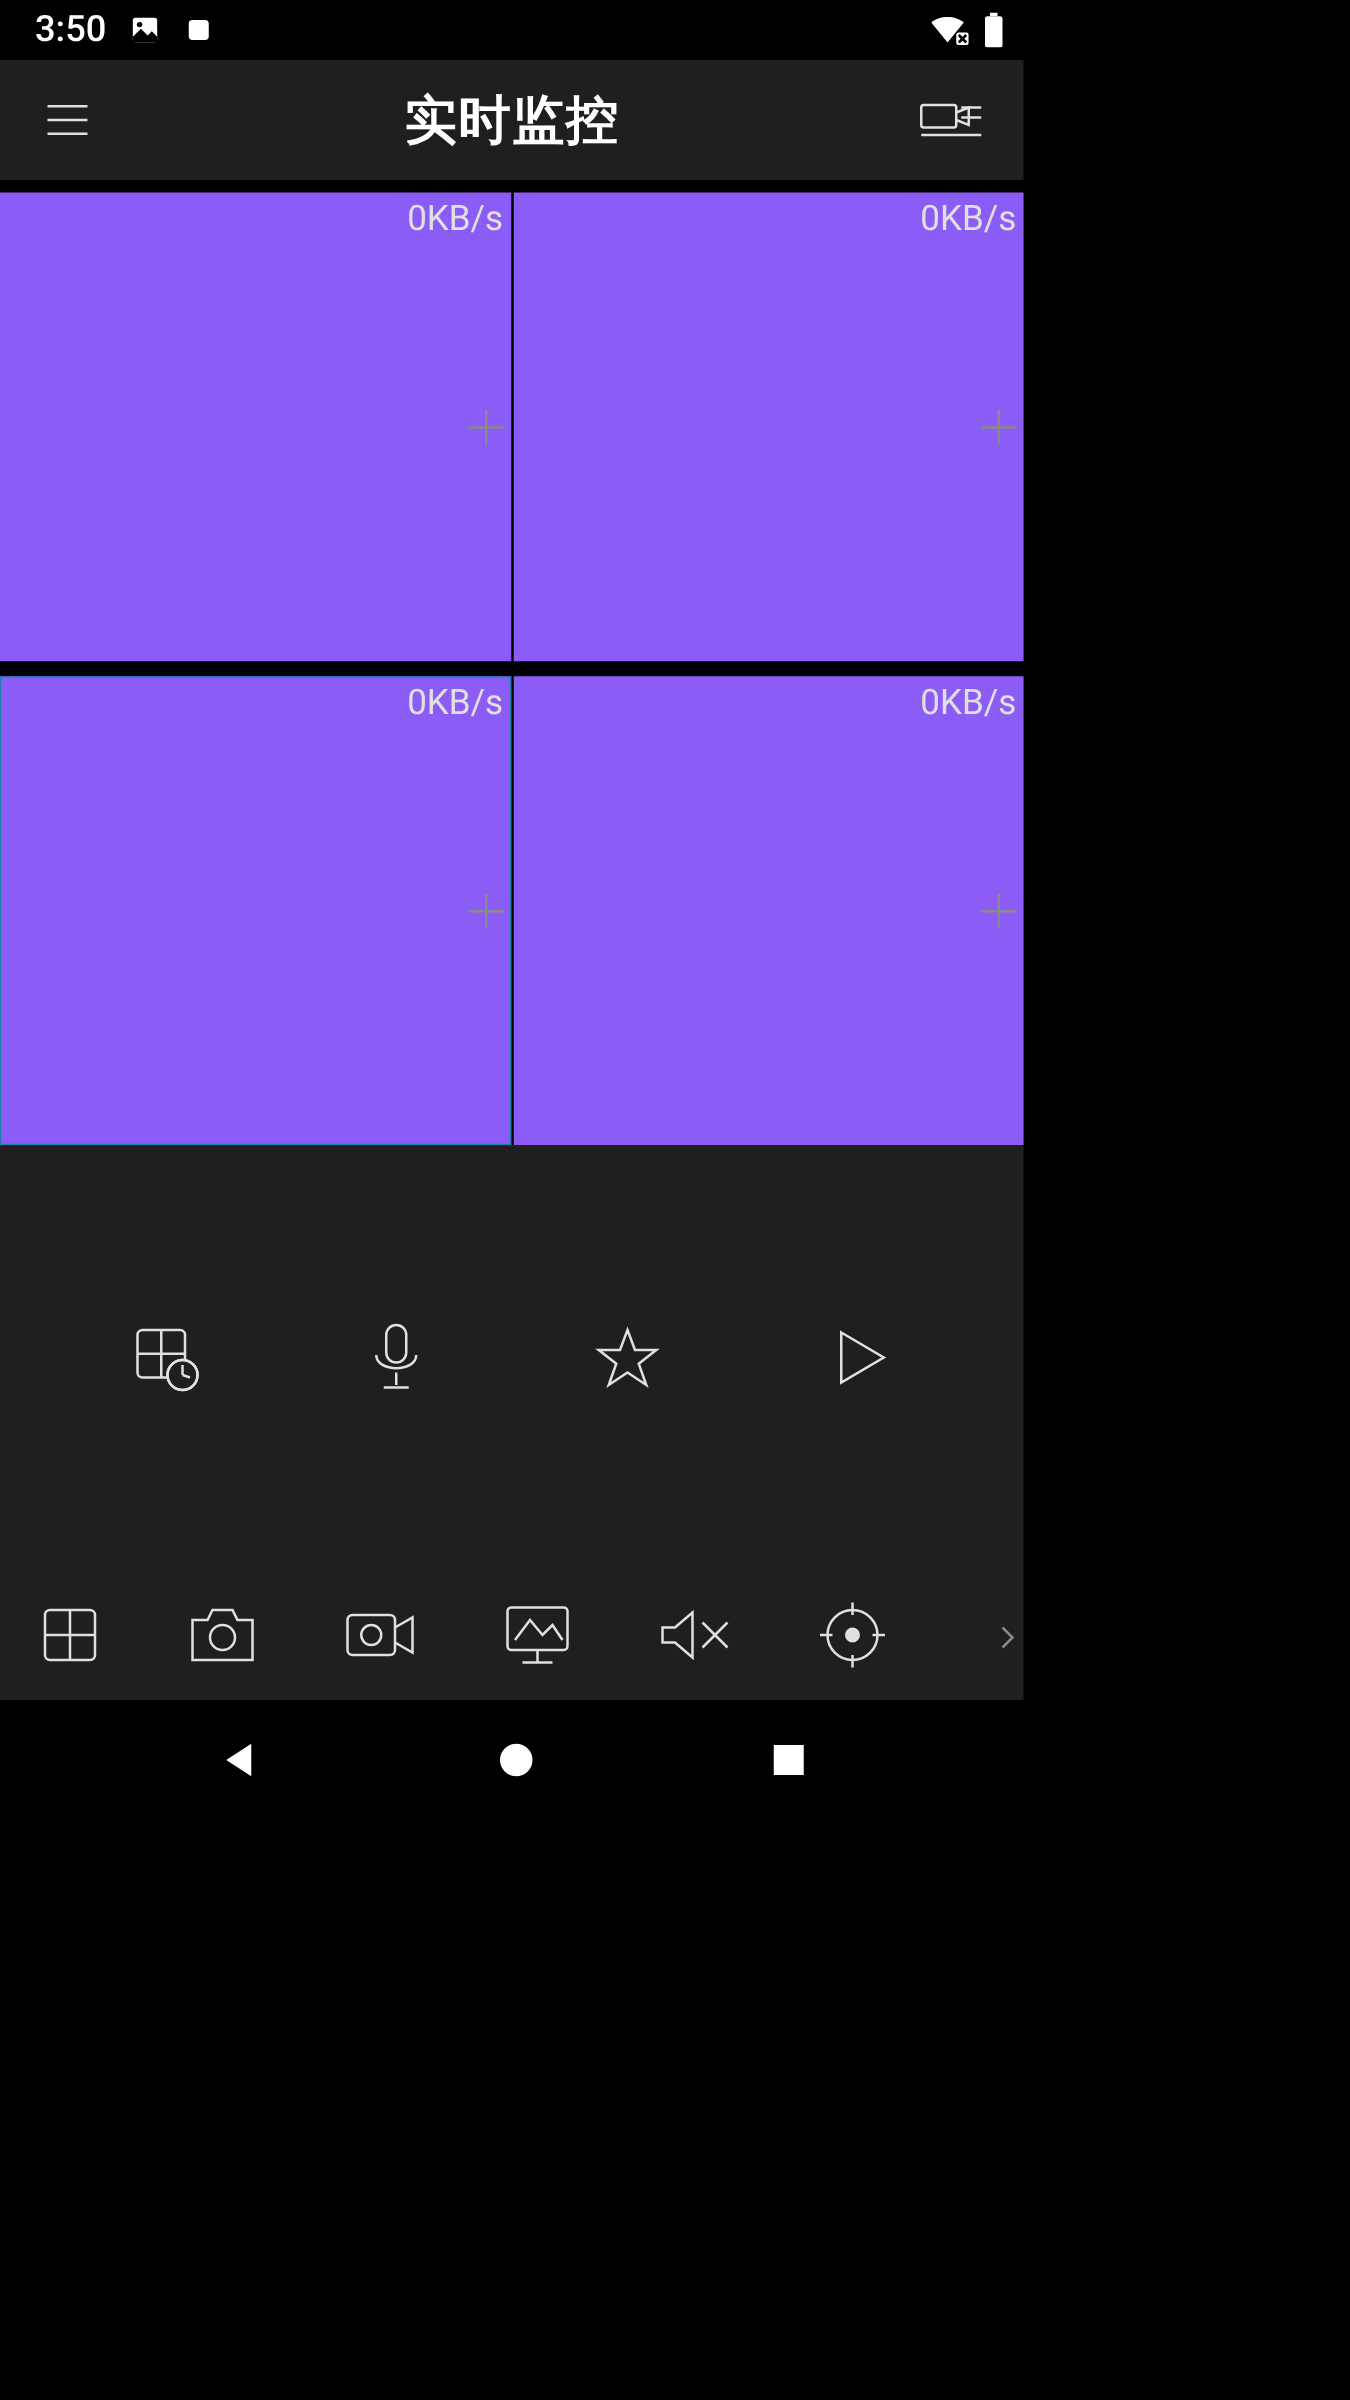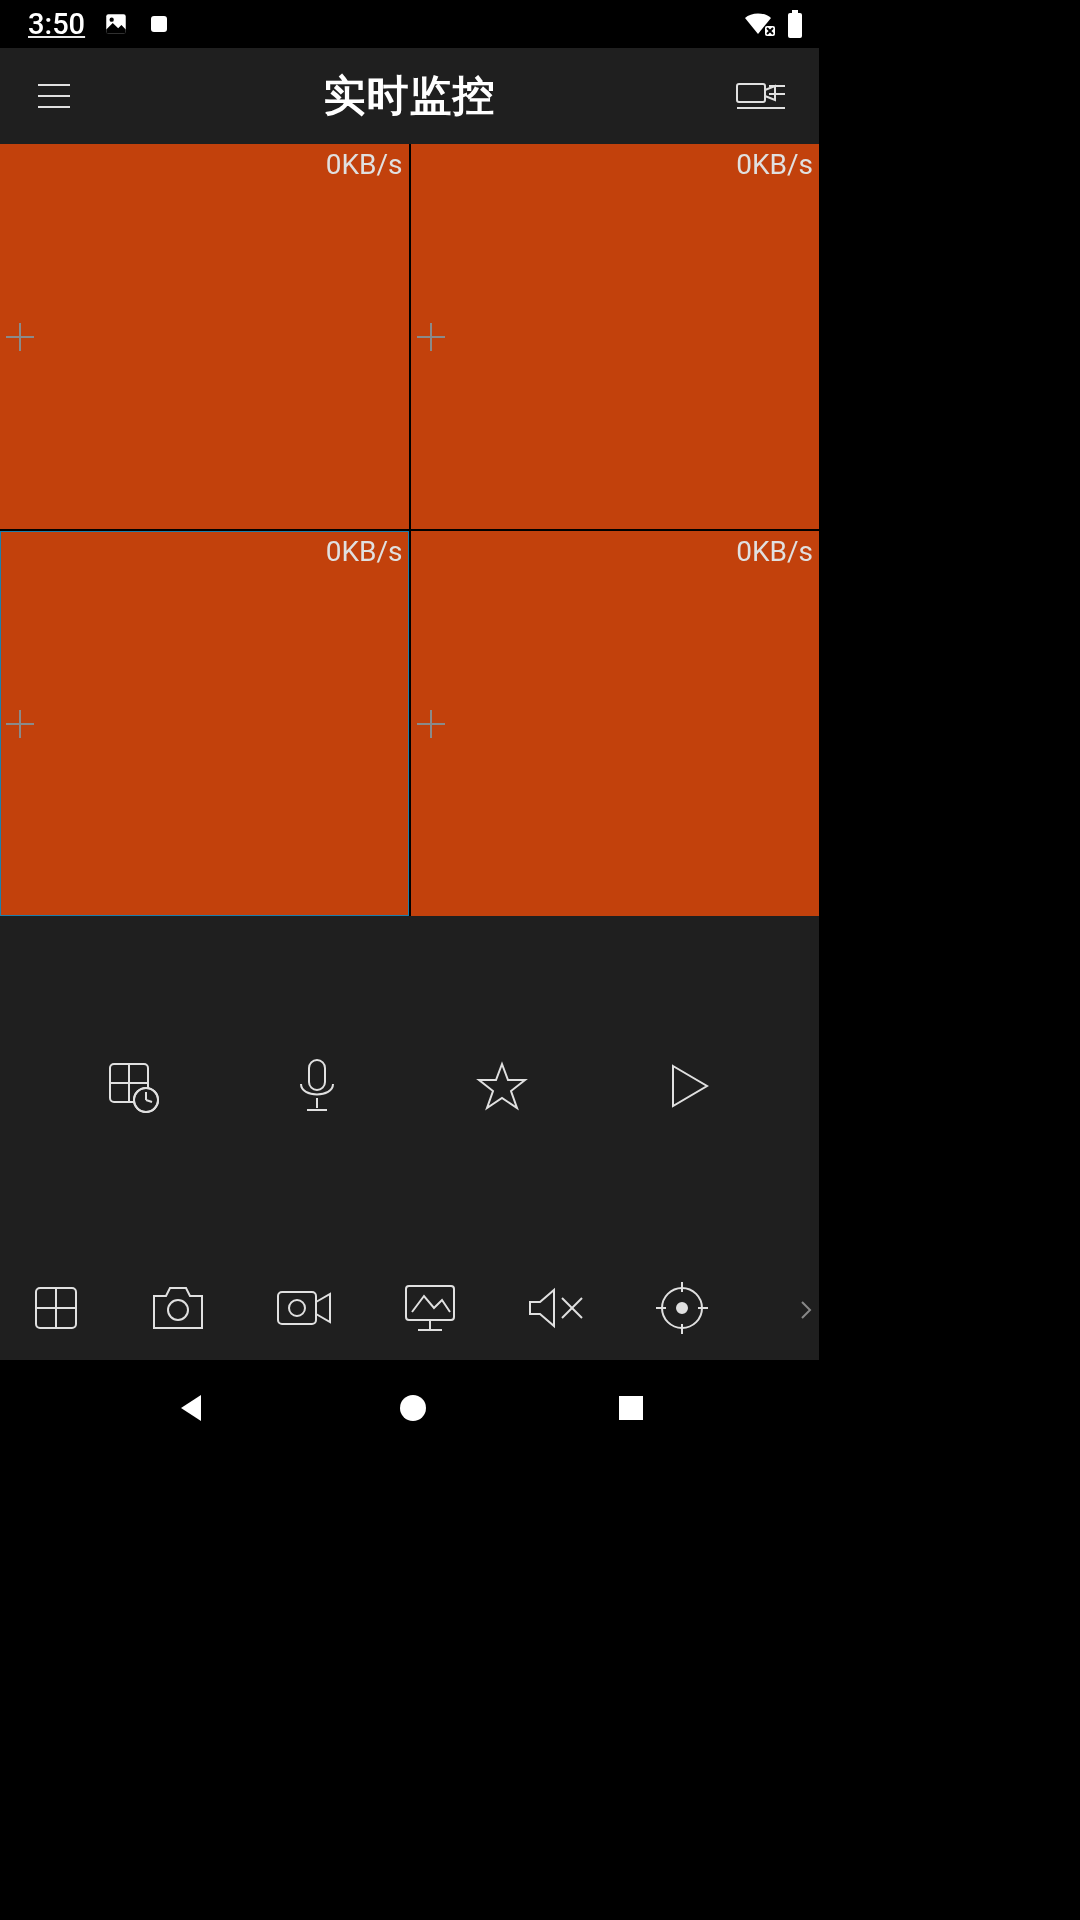"3:50" .status-bar { text-decoration: underline -> none }
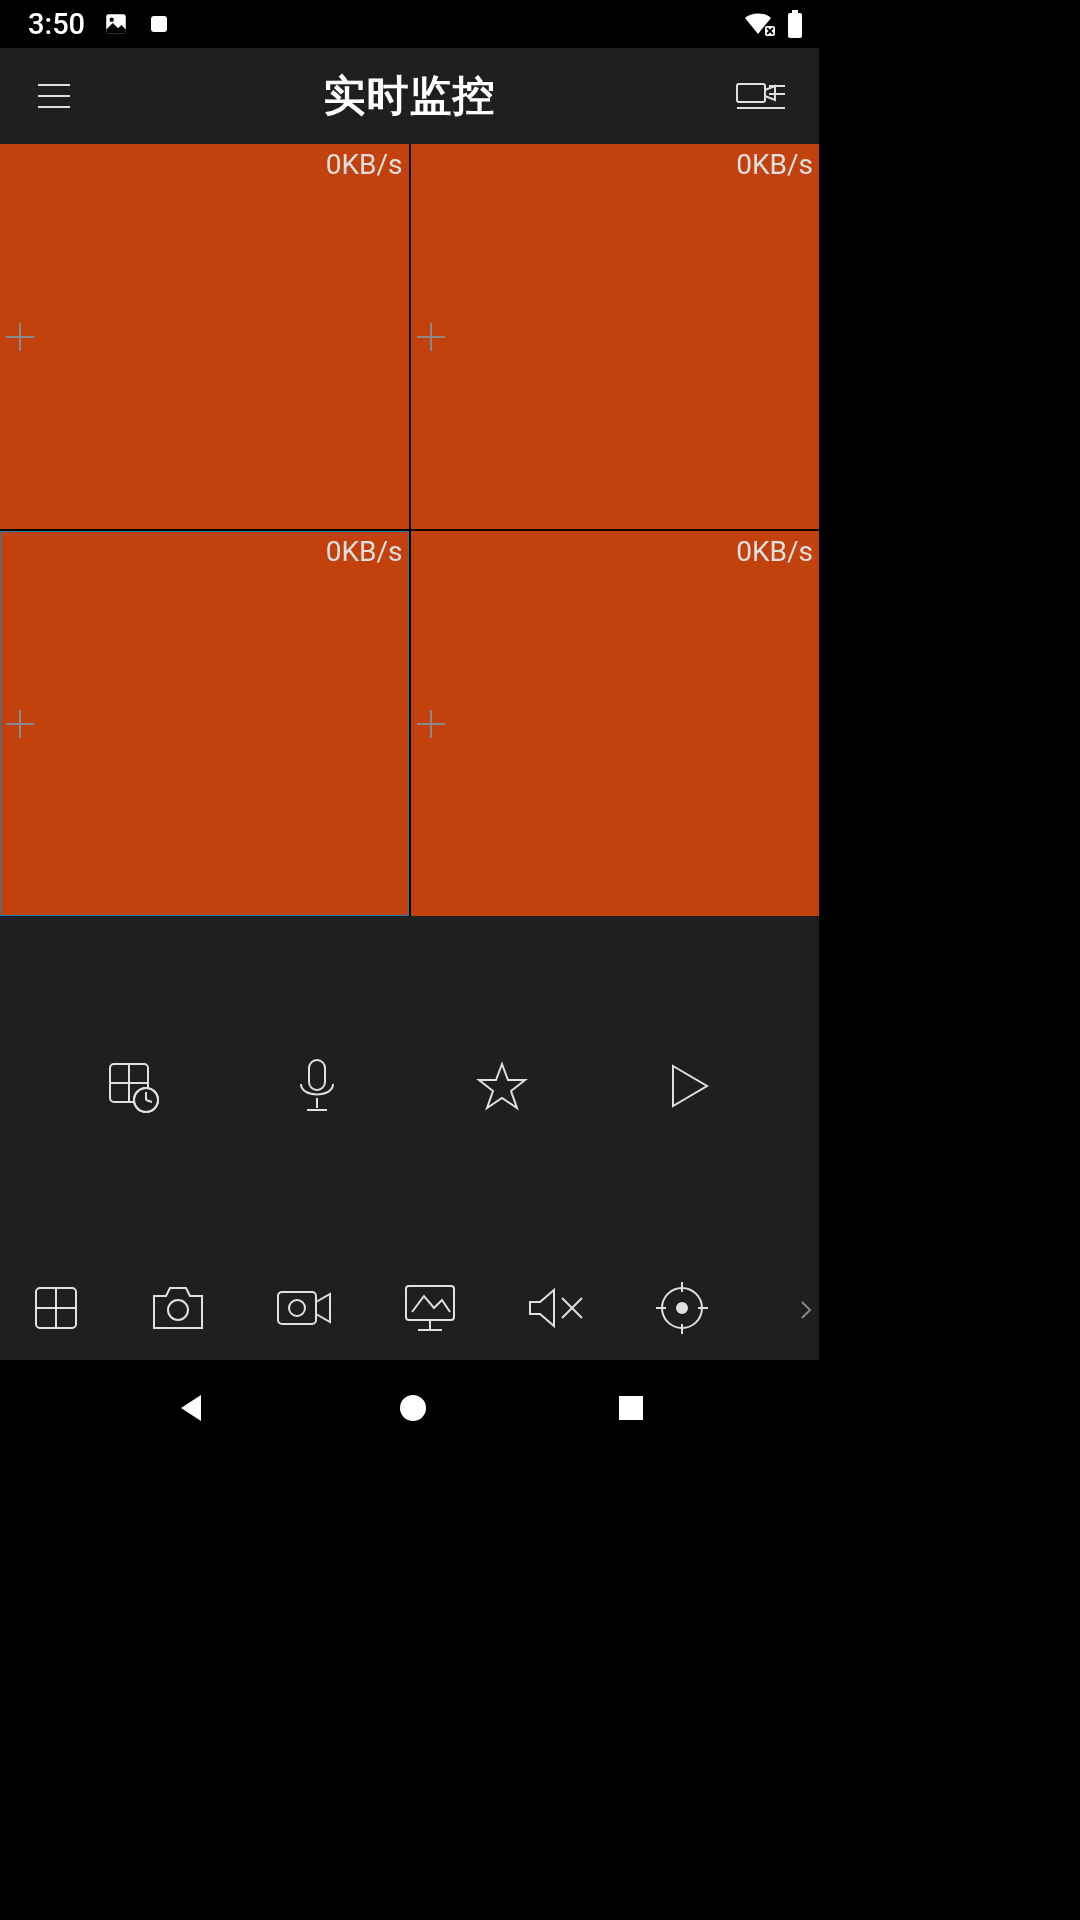"0KB/s" .camera-slot { background: #c2410c -> #8b5cf6; justify-content: flex-start -> flex-end; margin-top: none -> 10px }
